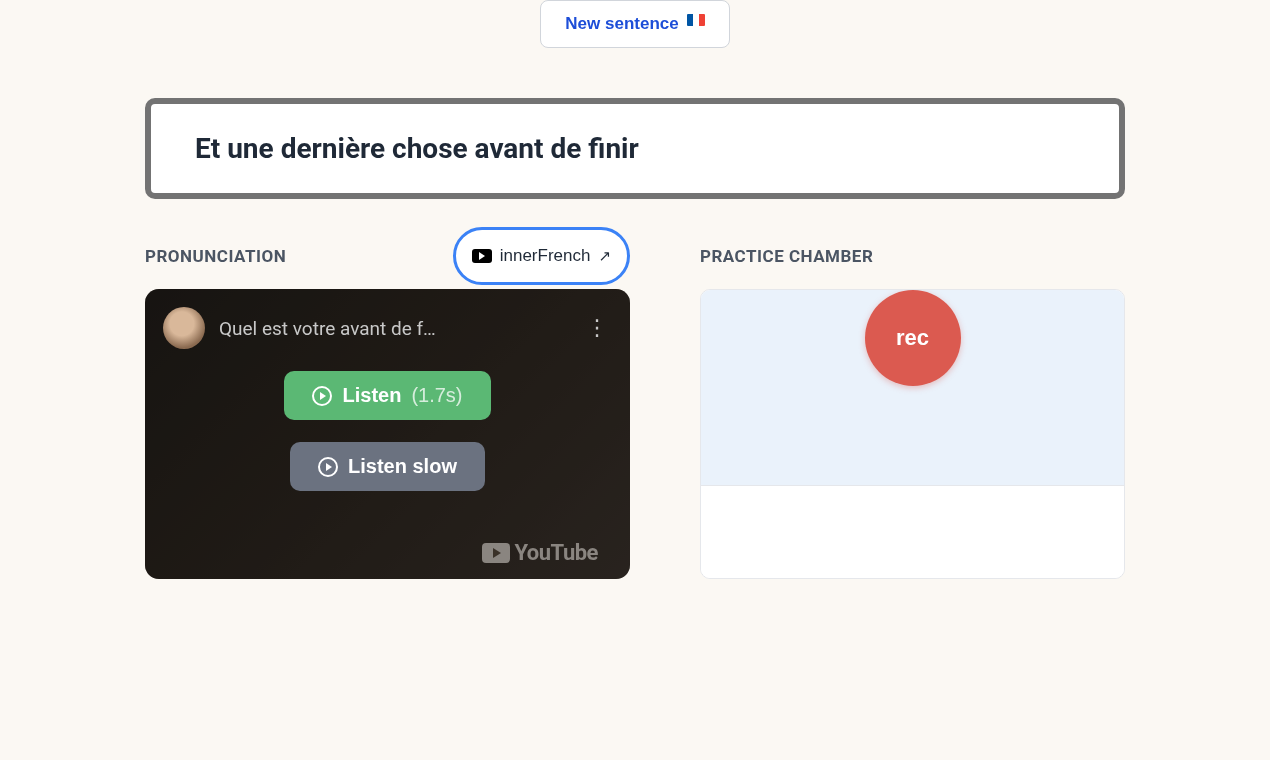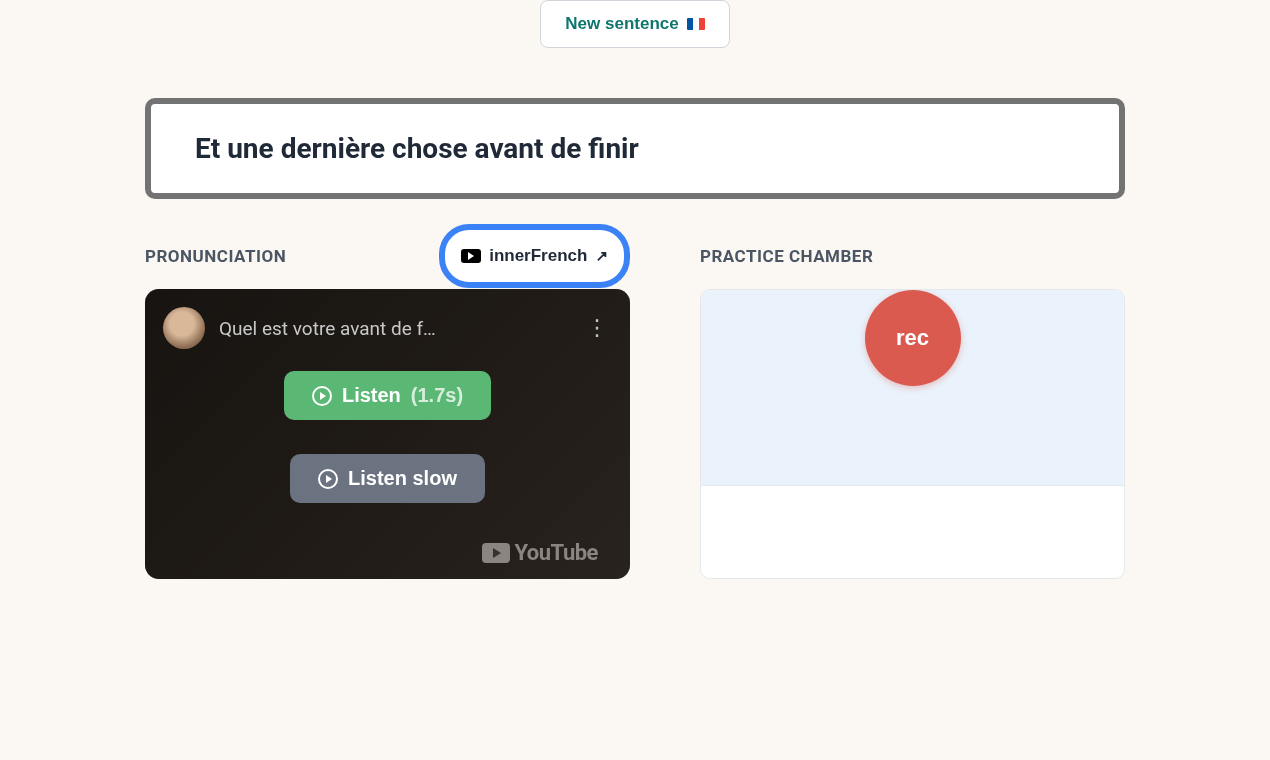"New sentence" .new-sentence-btn { align-items: center -> flex-start; color: #0f766e -> #1d4ed8 }
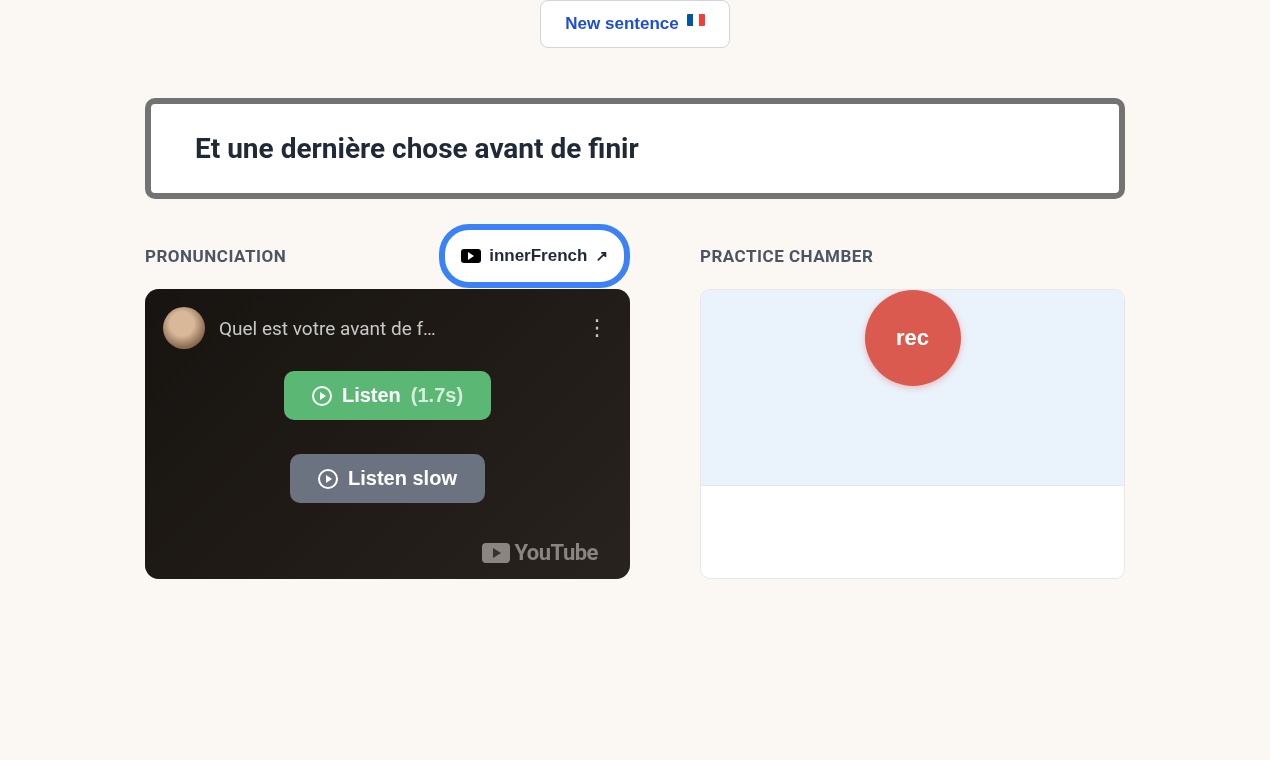"innerFrench" .source-badge { border: 6px solid #3b82f6 -> 3px solid #3b82f6; font-weight: bold -> none }
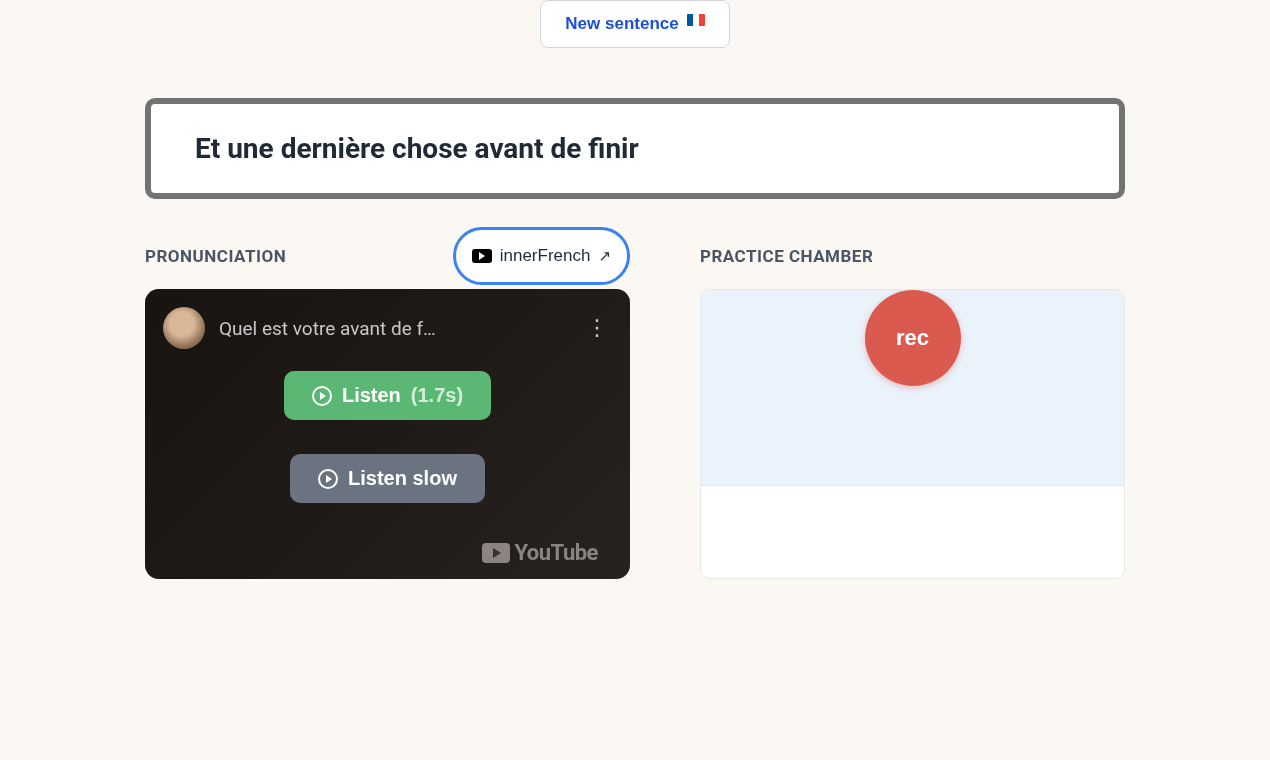"Listen" .video-btns { gap: 34px -> 22px }
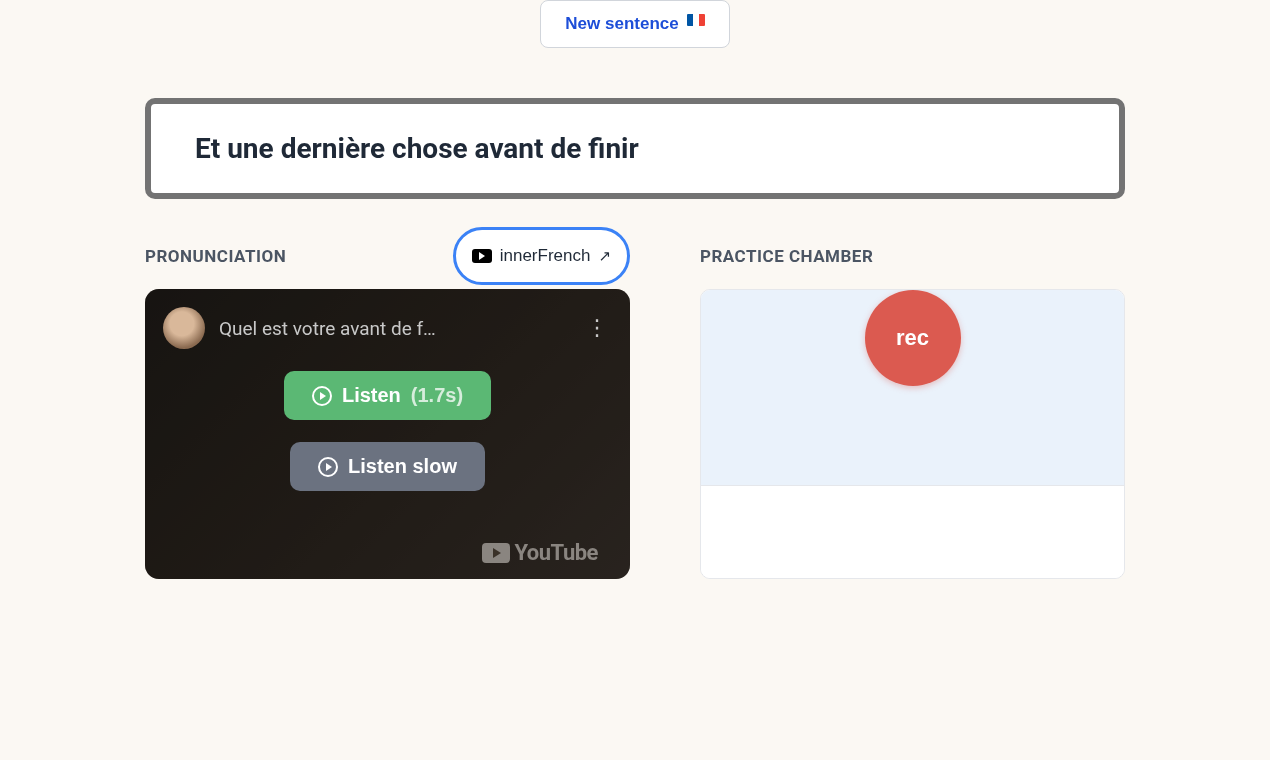"(1.7s)" .listen-dur { font-weight: 700 -> 400 }
